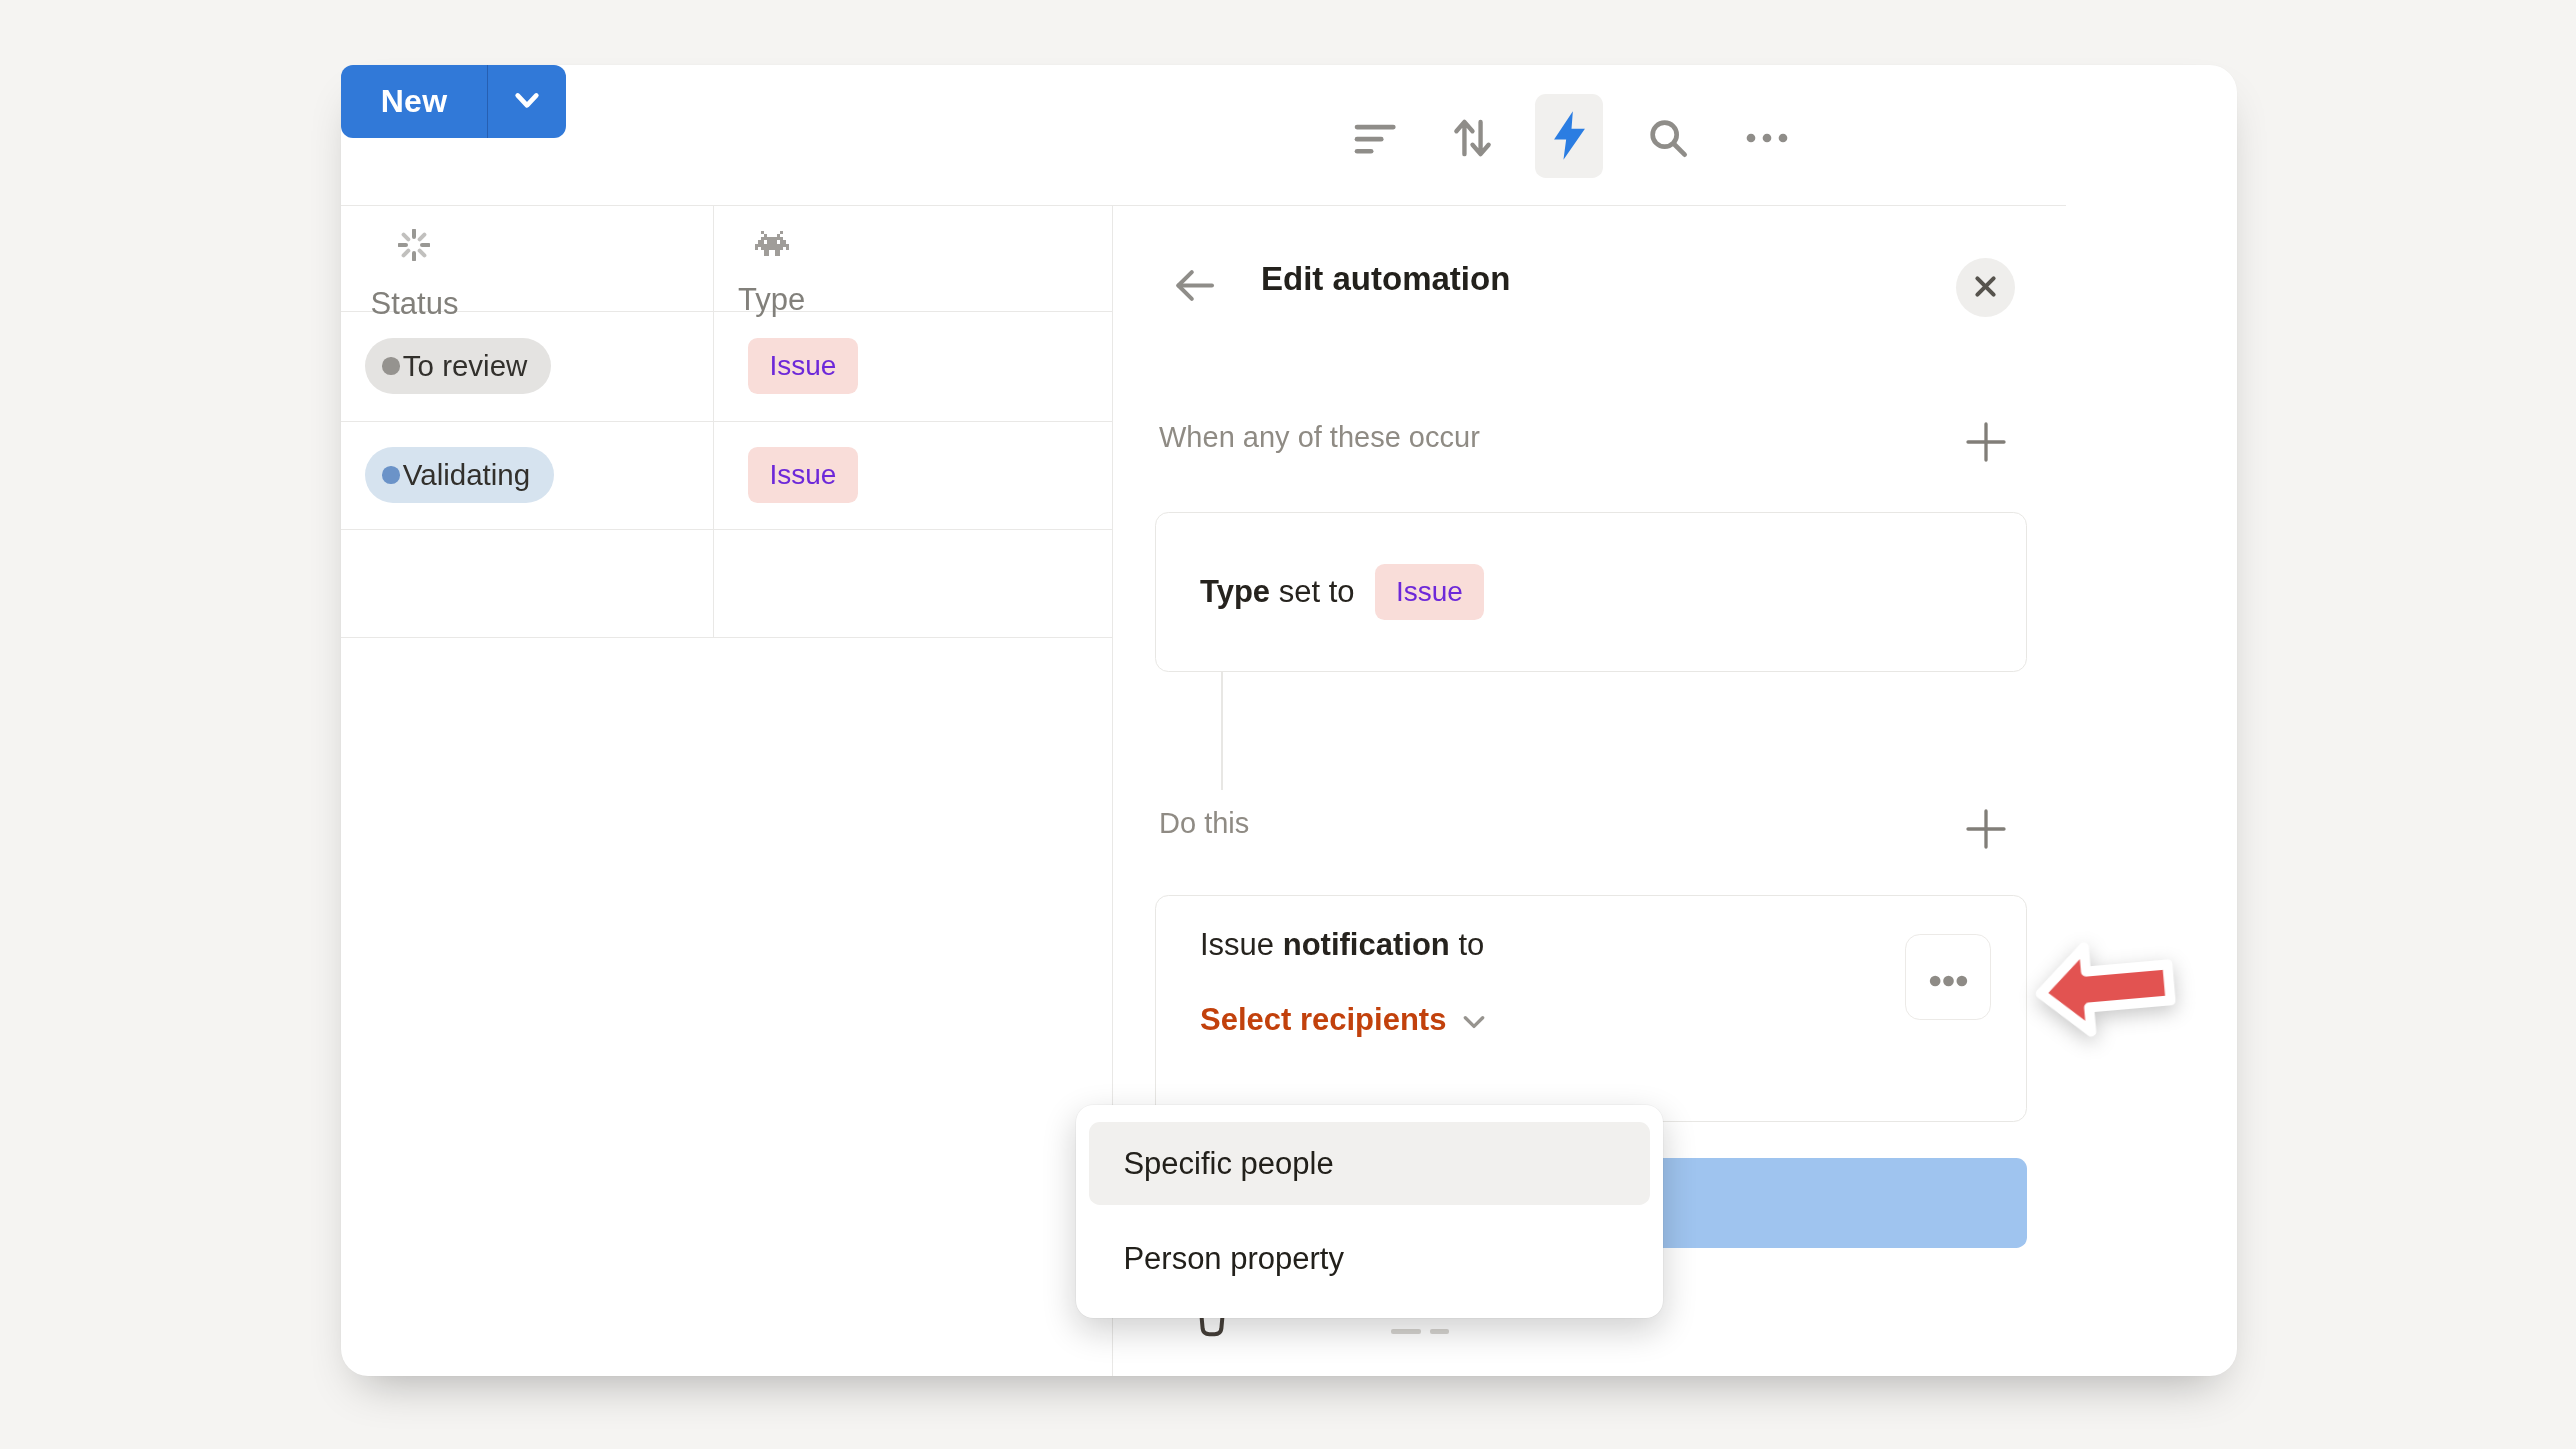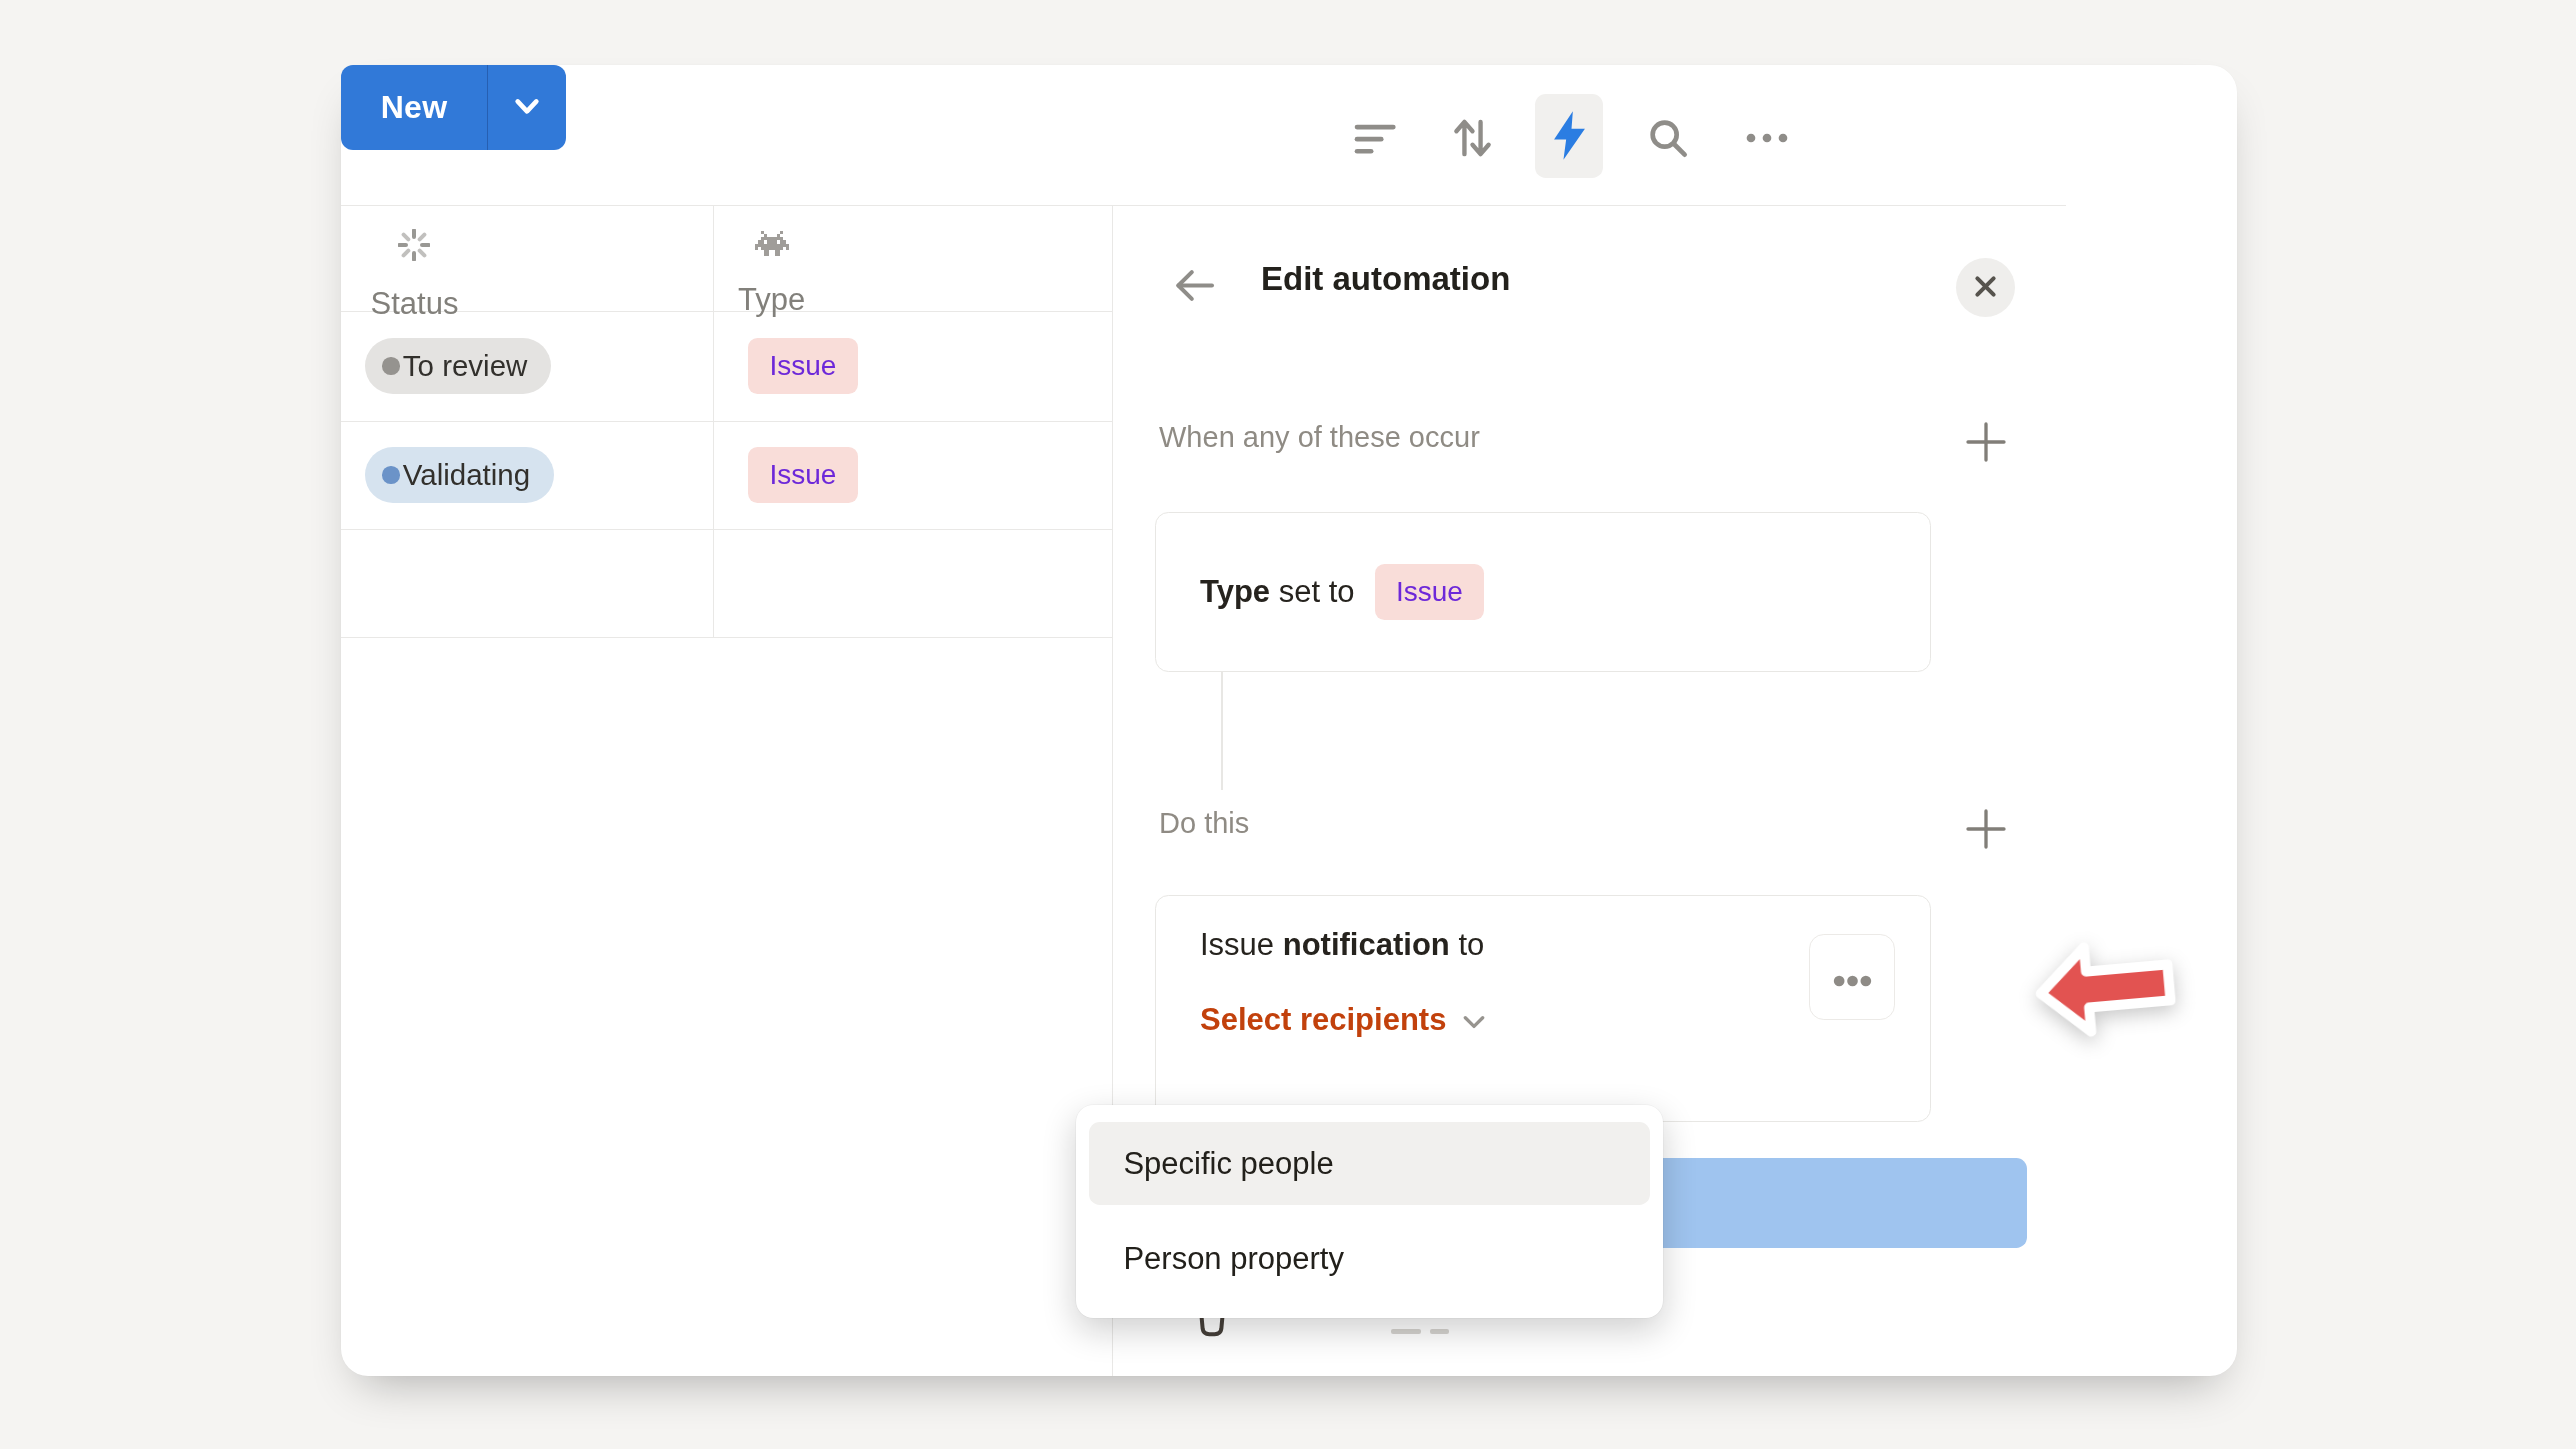"New" .new-btn { height: 85px -> 73px }
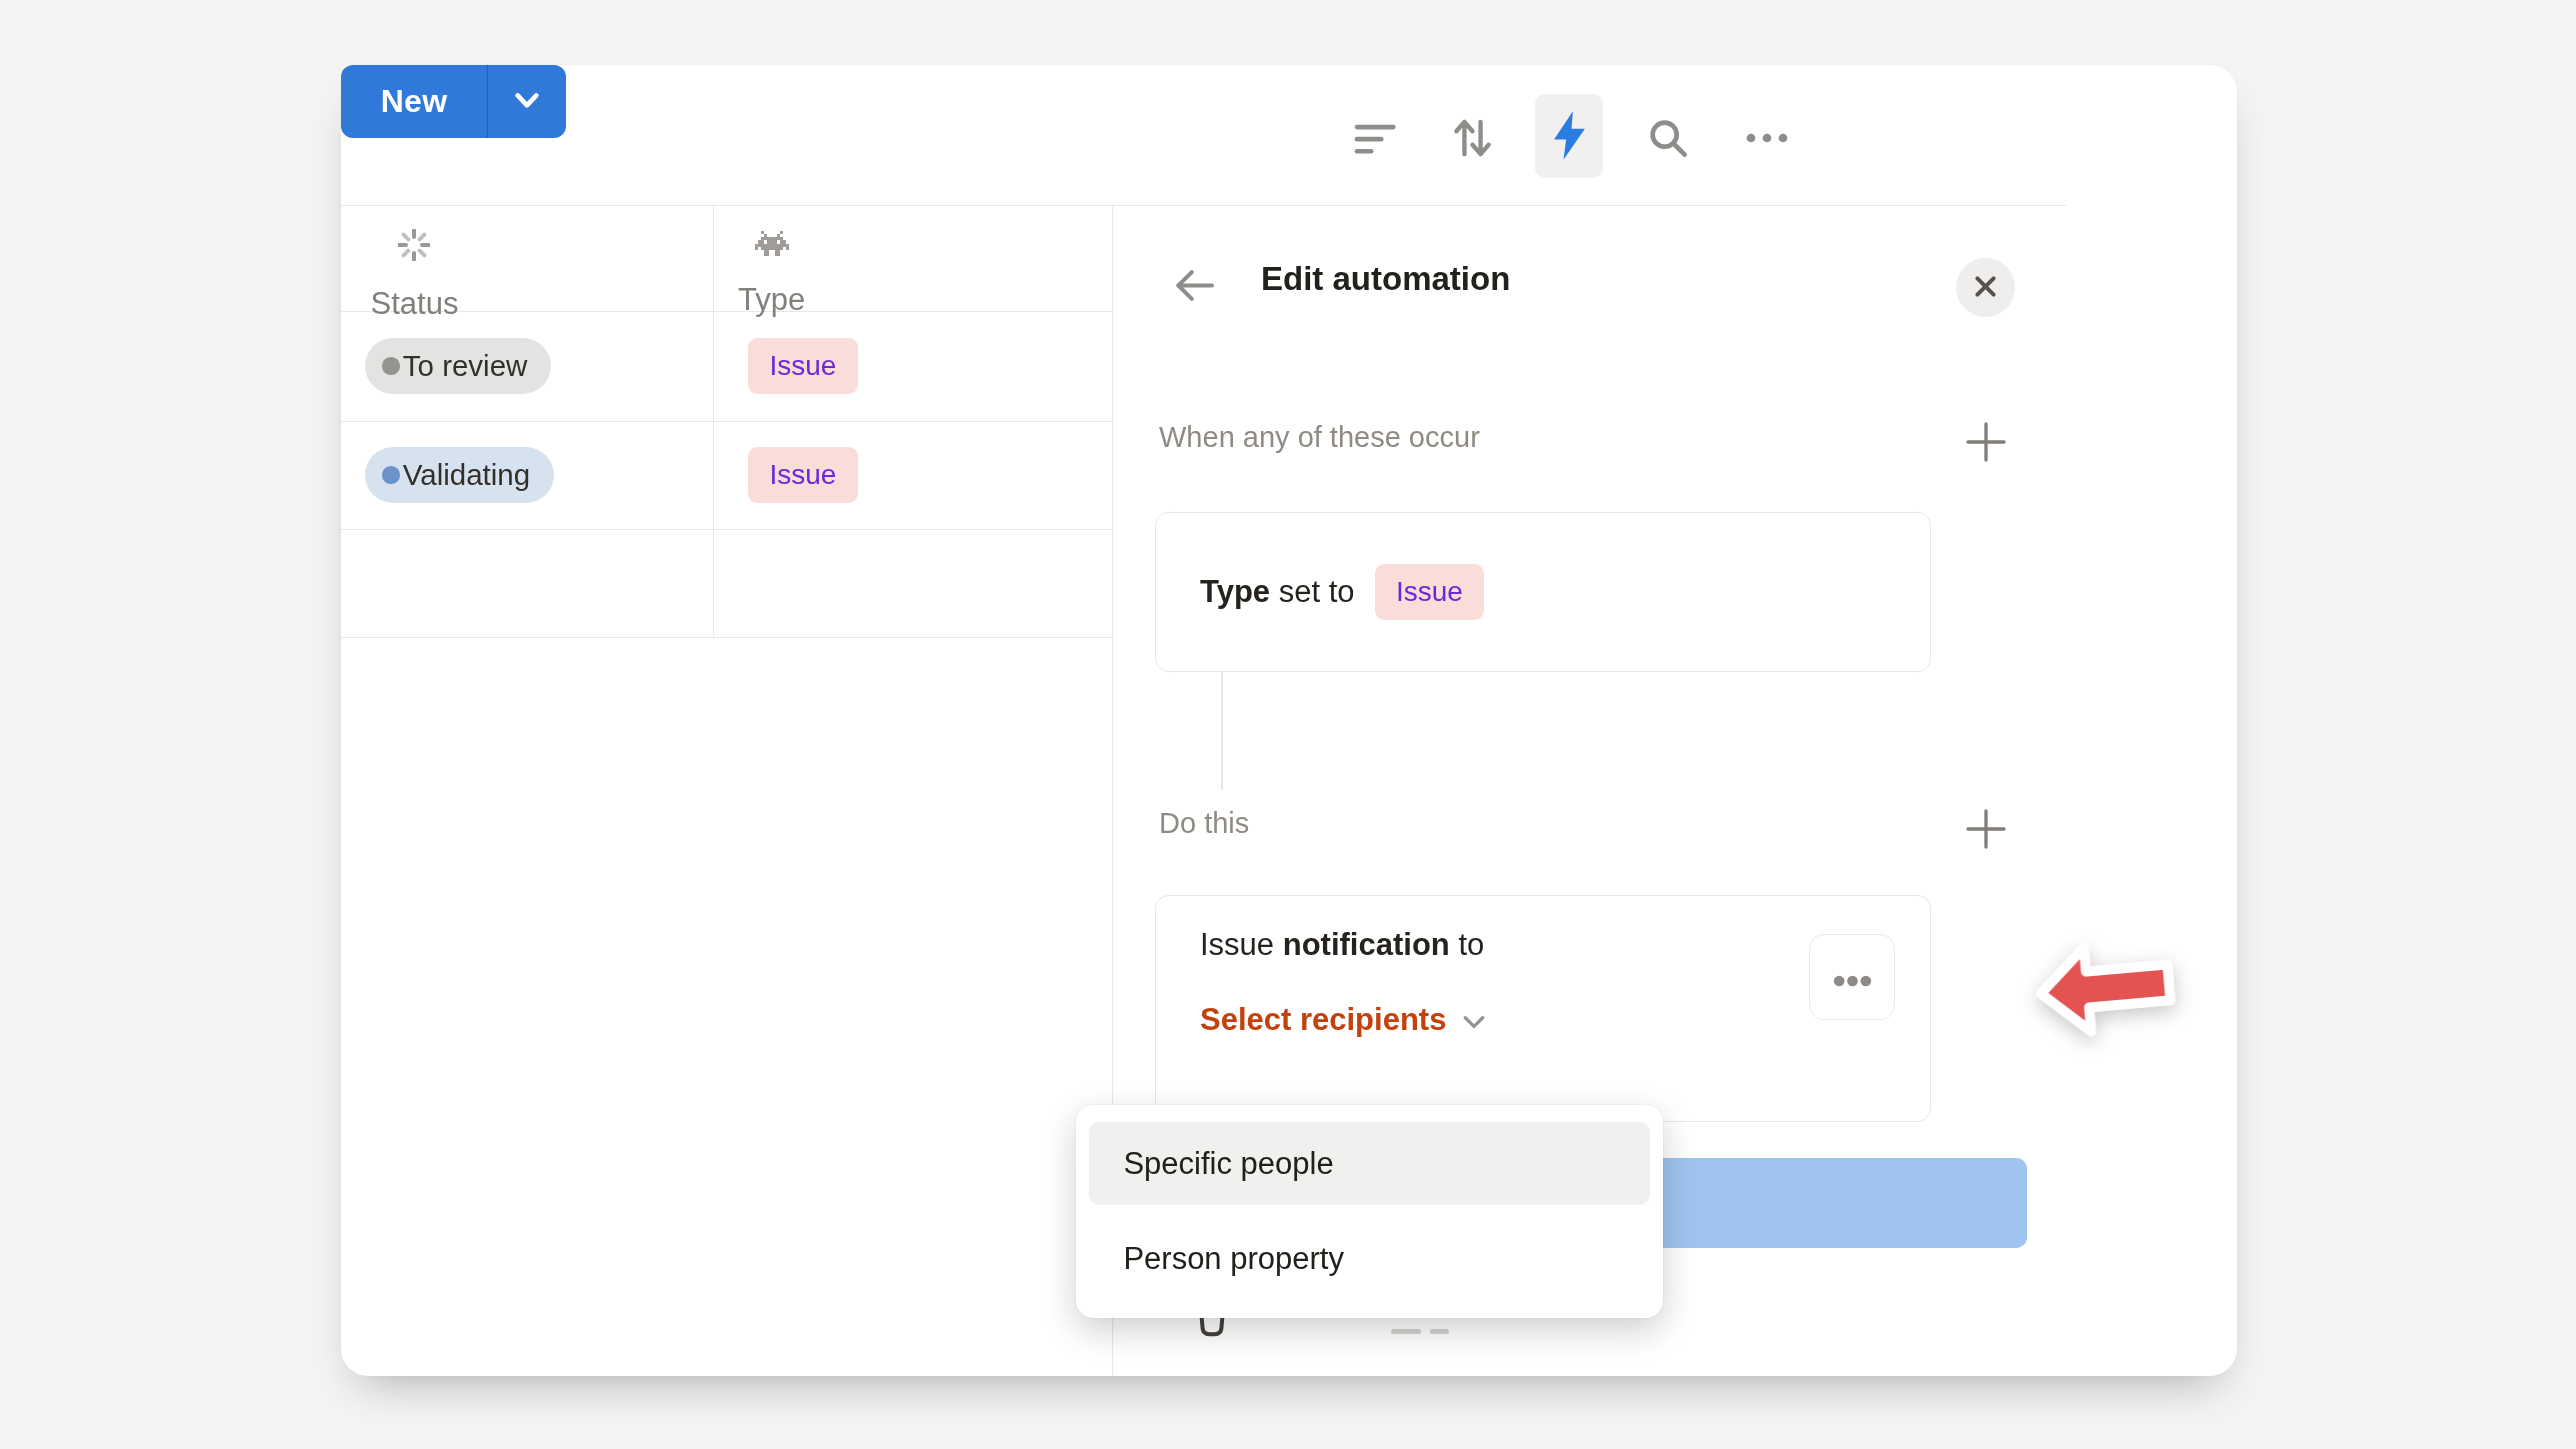"Type set to" .card { width: 776px -> 872px }
